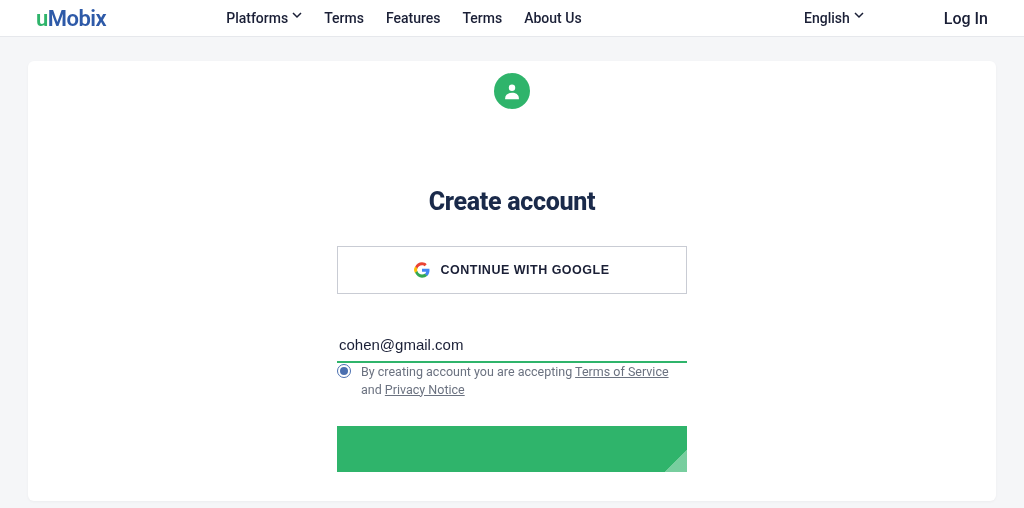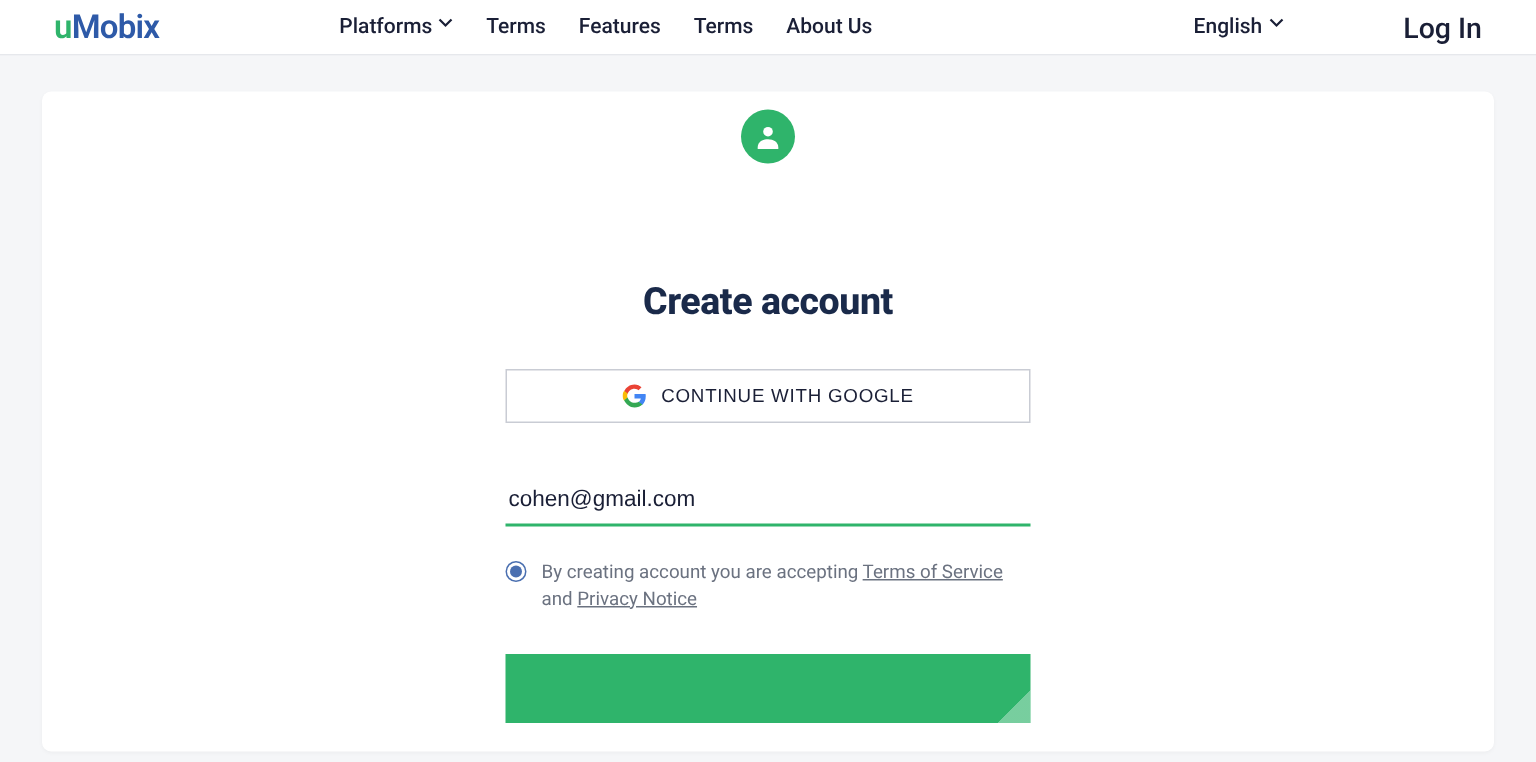"Log In" .login-item { font-size: 19px -> 16px }
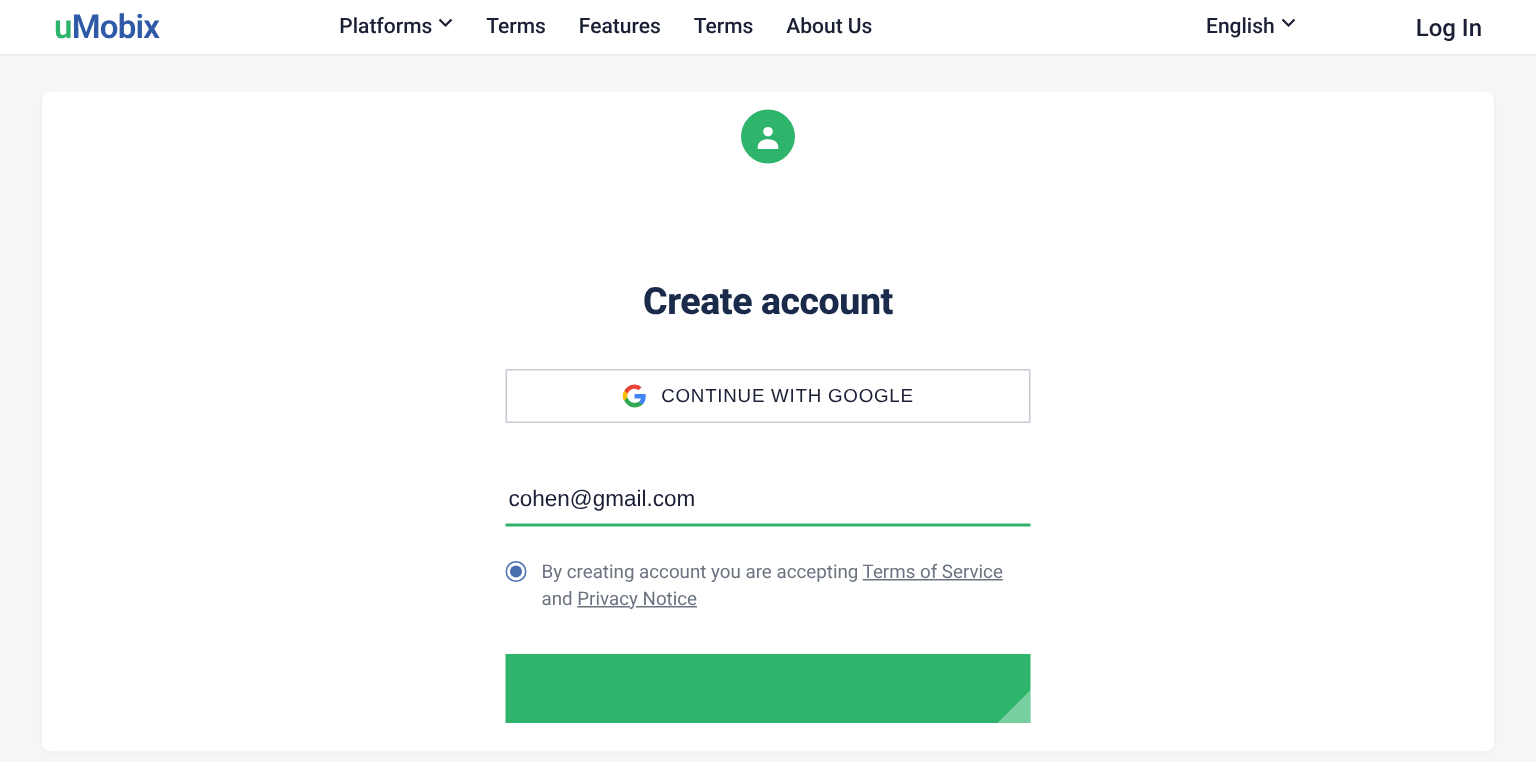"CONTINUE WITH GOOGLE" .google-btn { font-weight: 400 -> 700; height: 36px -> 48px }
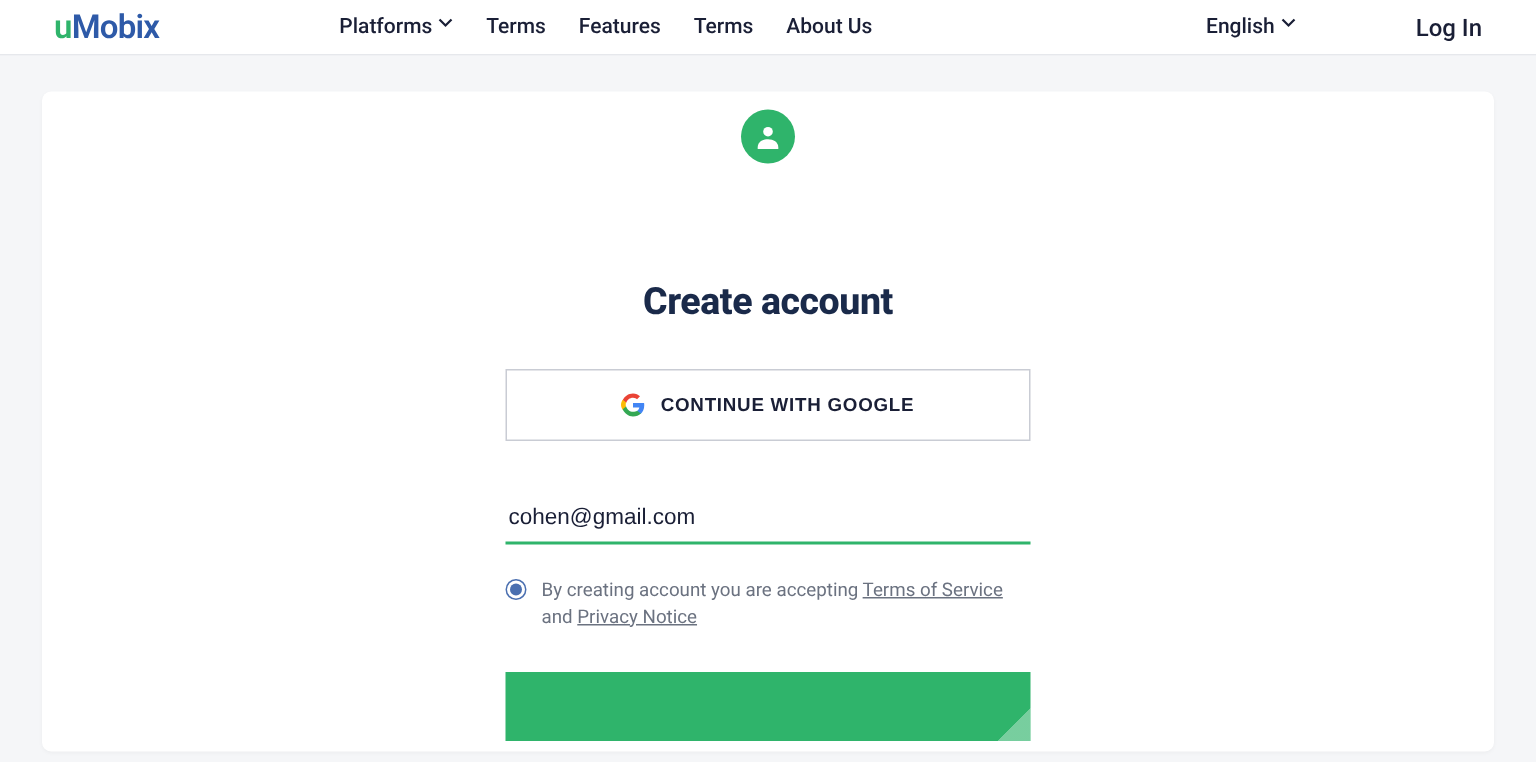"By creating account you are" .terms-row { margin-top: 22px -> none }
